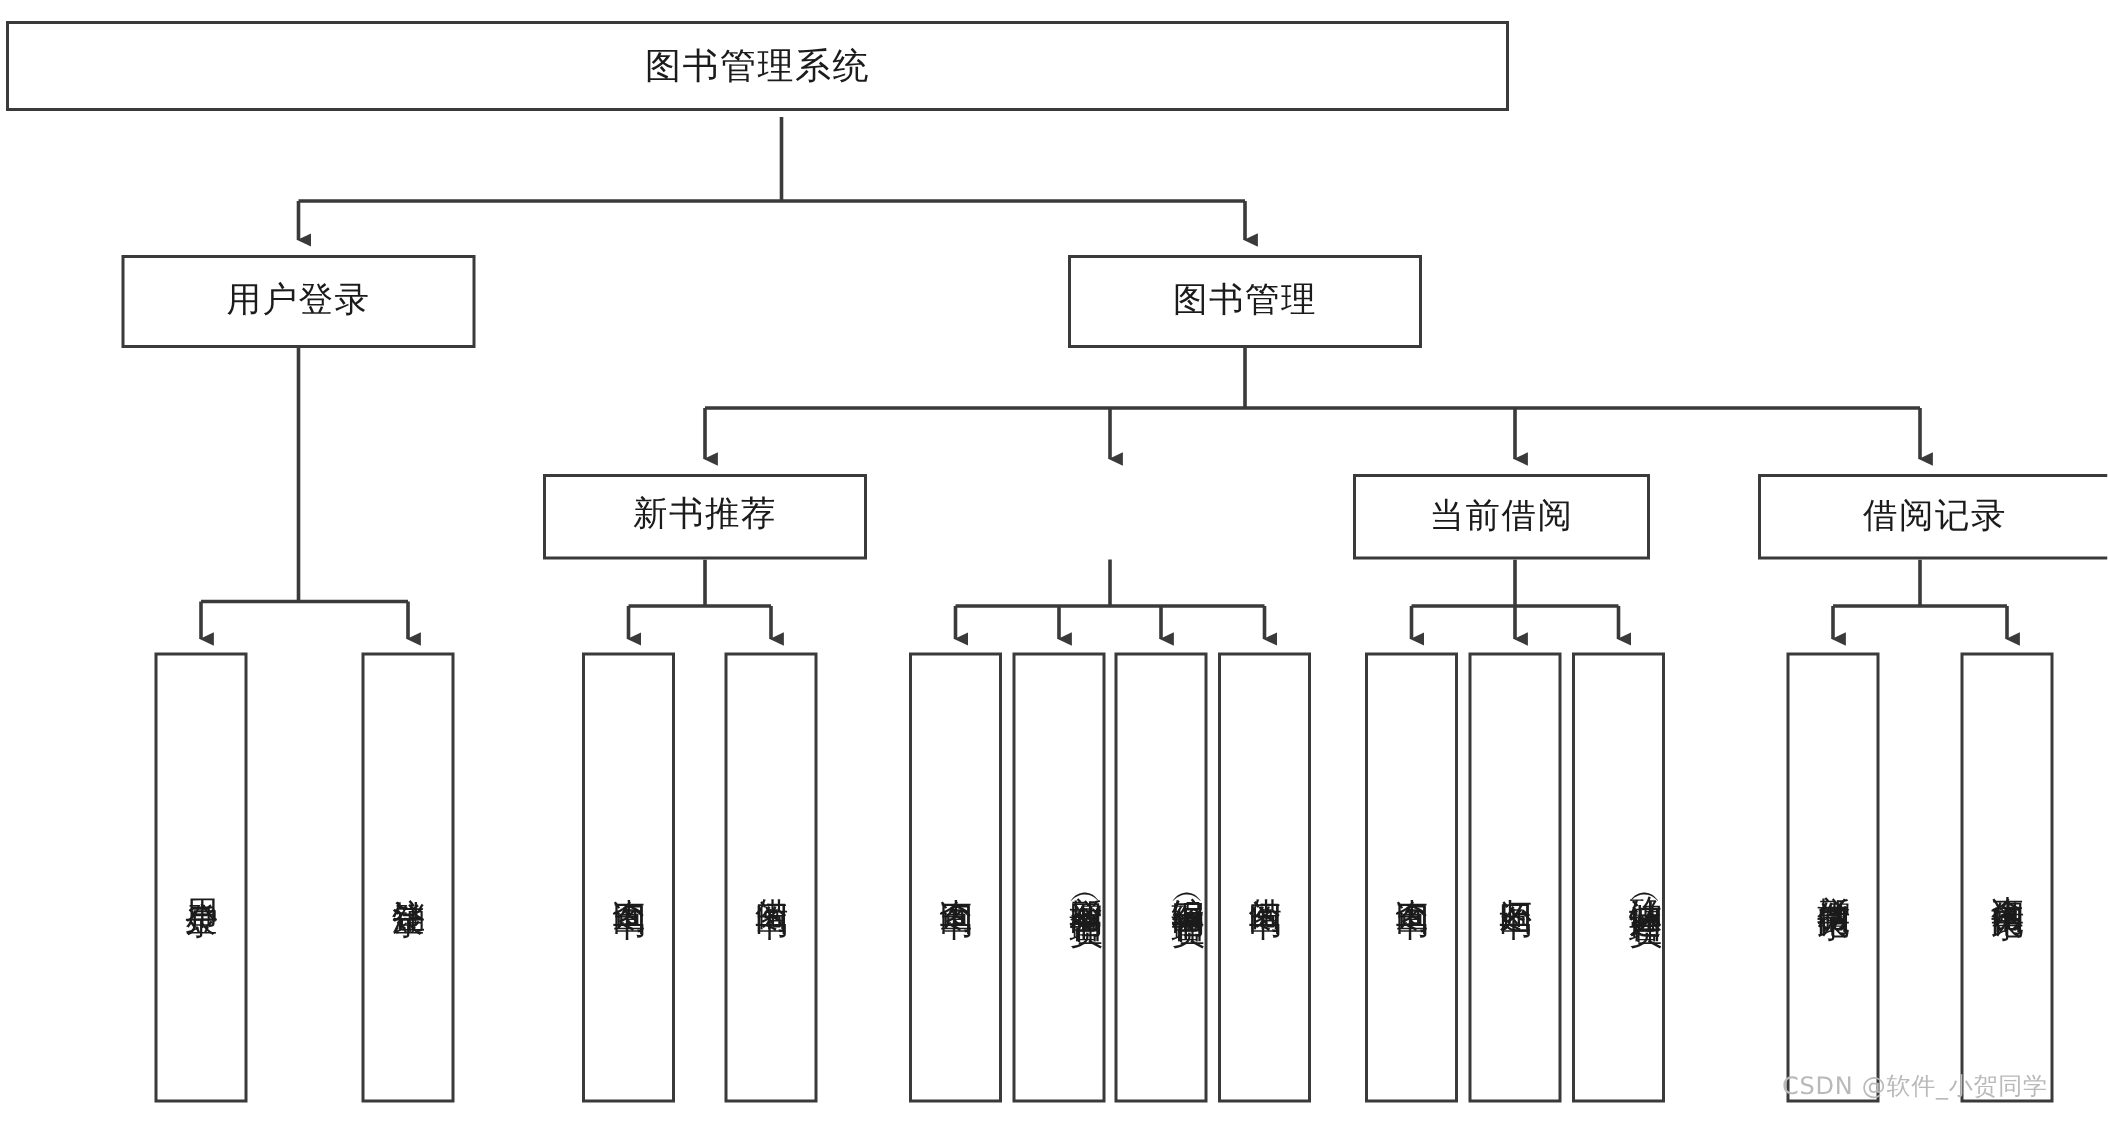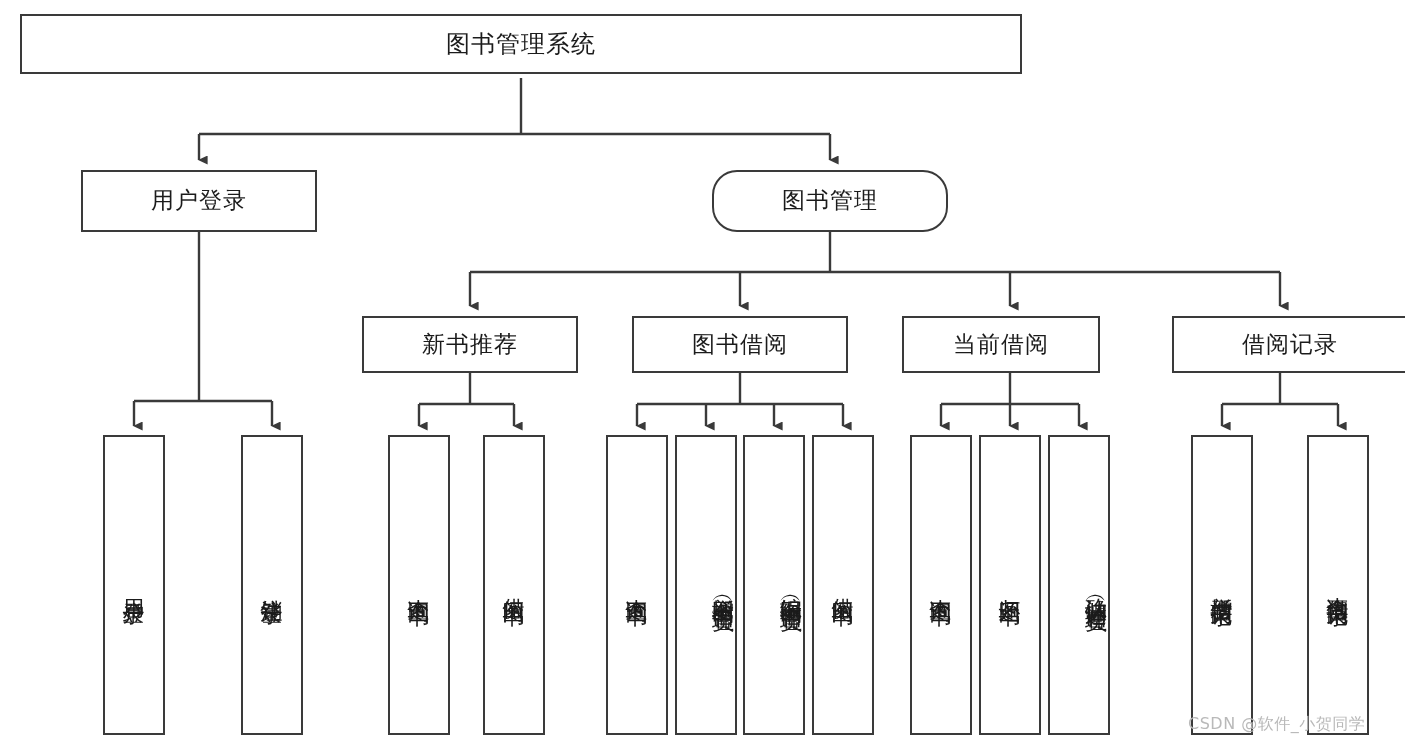"图书管理系统" div.node { left: 20px -> 4px }
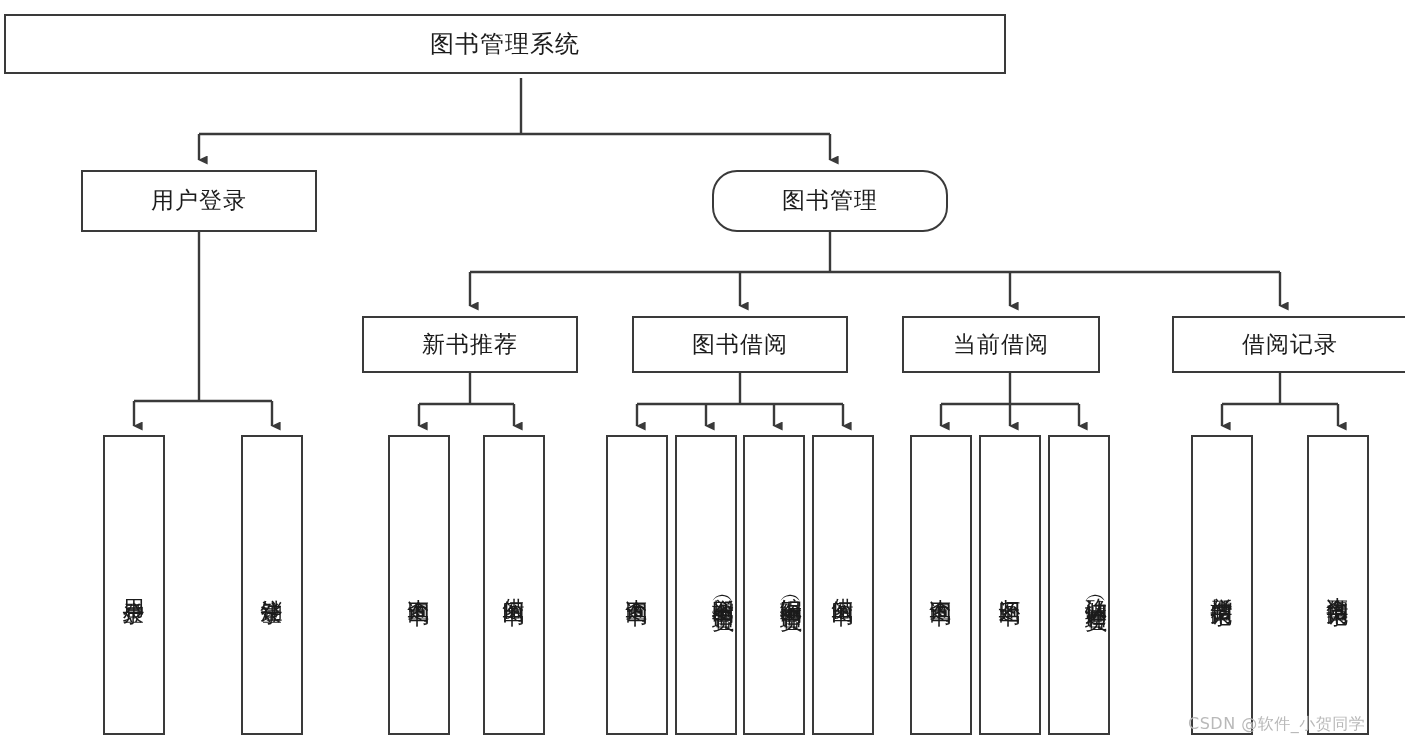"图书管理" div.node { border-radius: 25px -> none }
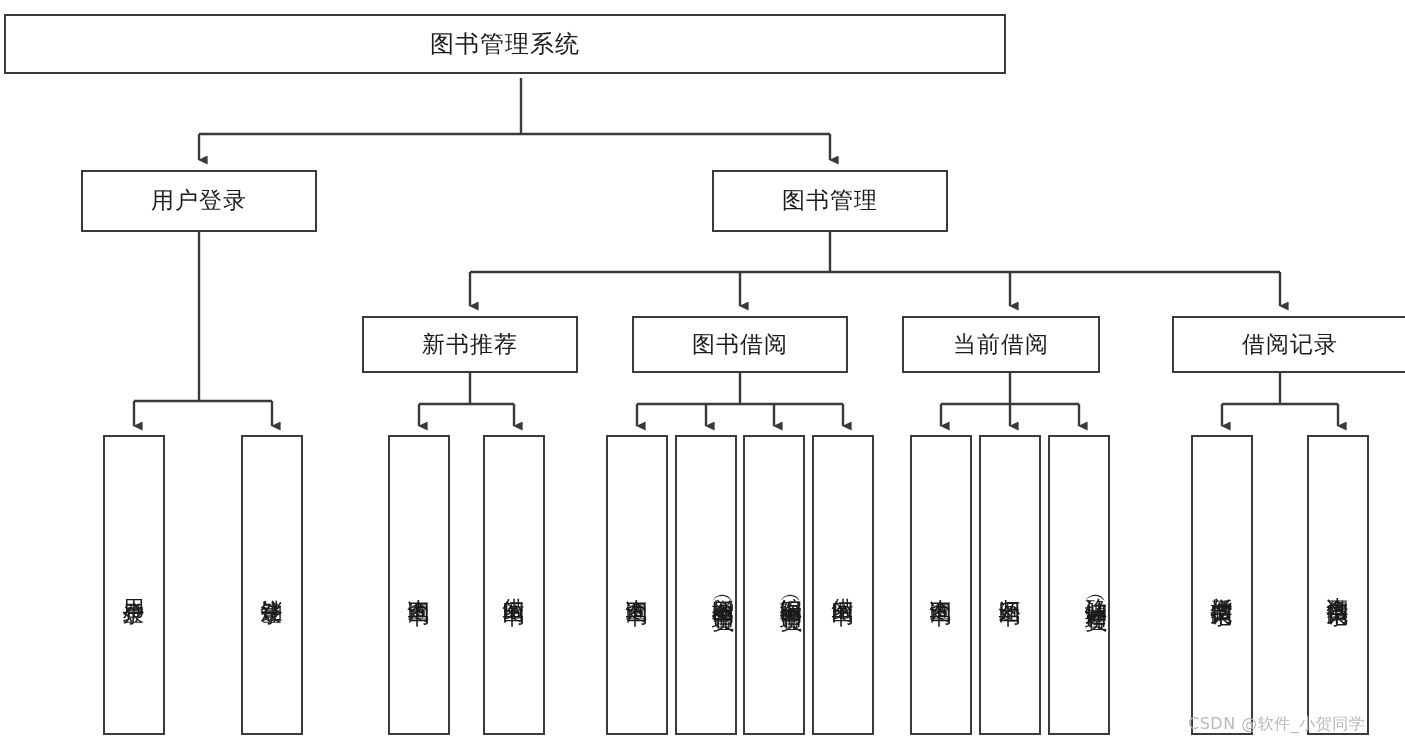"新书推荐" div.node { font-family: none -> Liberation Mono, monospace }
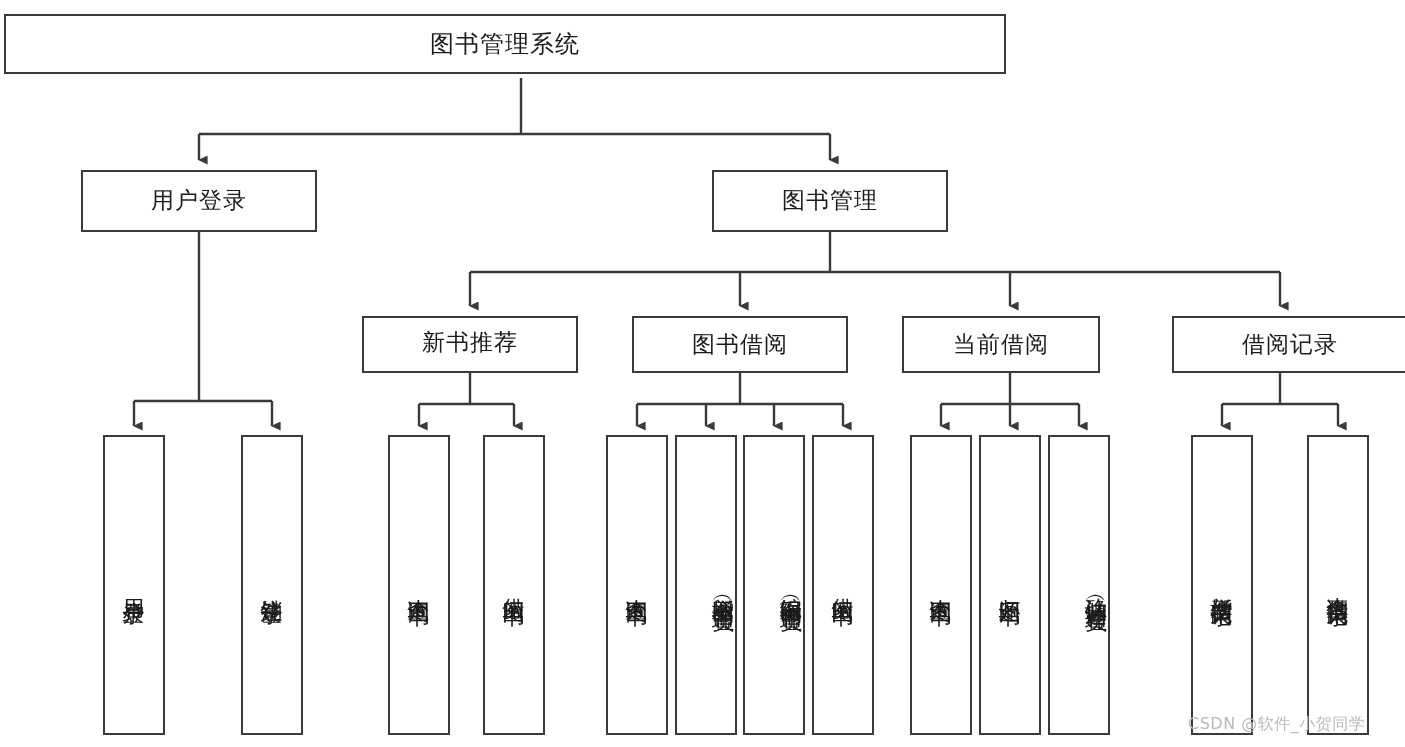"图书借阅" div.node { html: <div>图书借阅</div> -> none }
